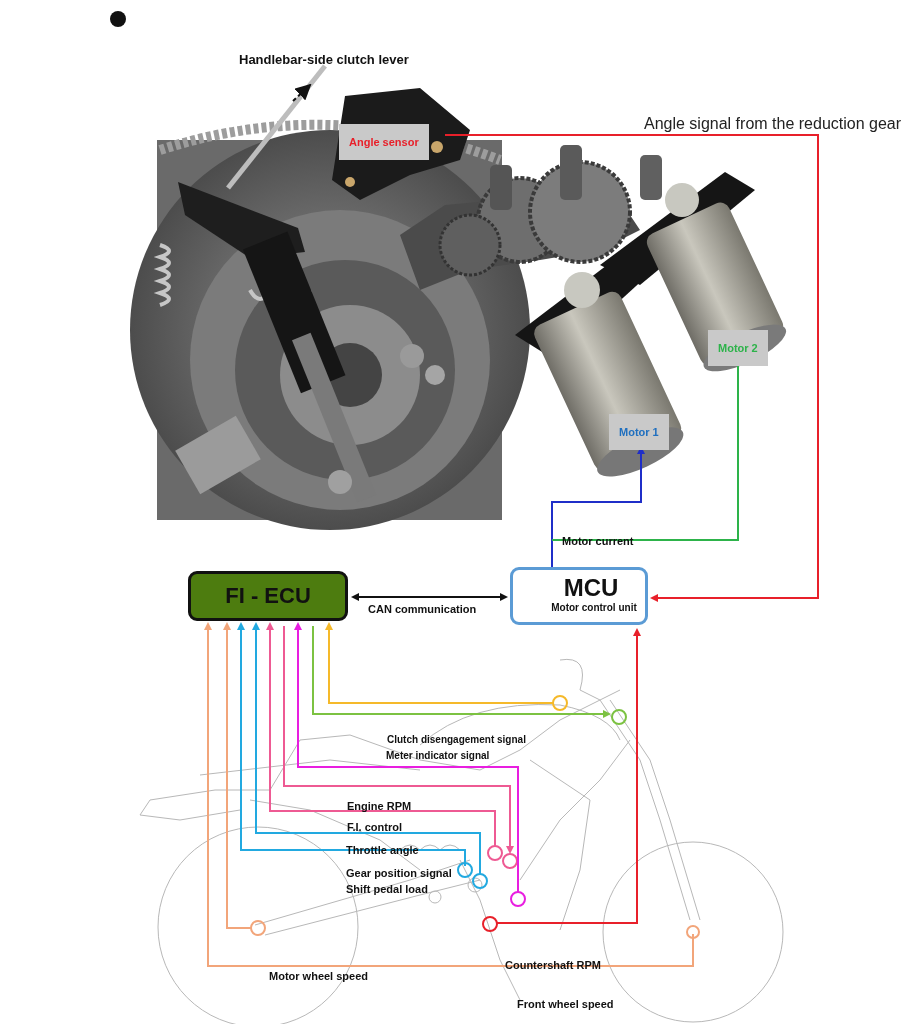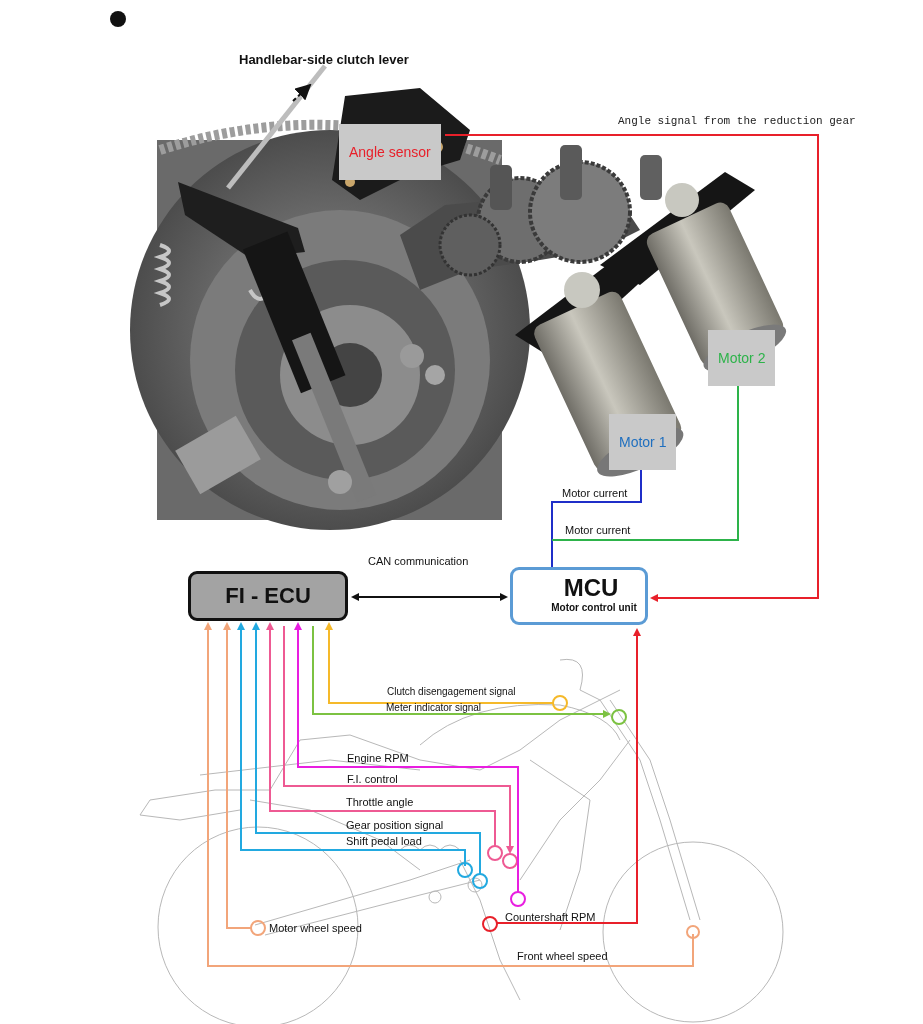"Angle signal from the reduction" div.abs { font-family: Liberation Mono, monospace -> none; font-size: 11px -> 16px; left: 618px -> 644px }
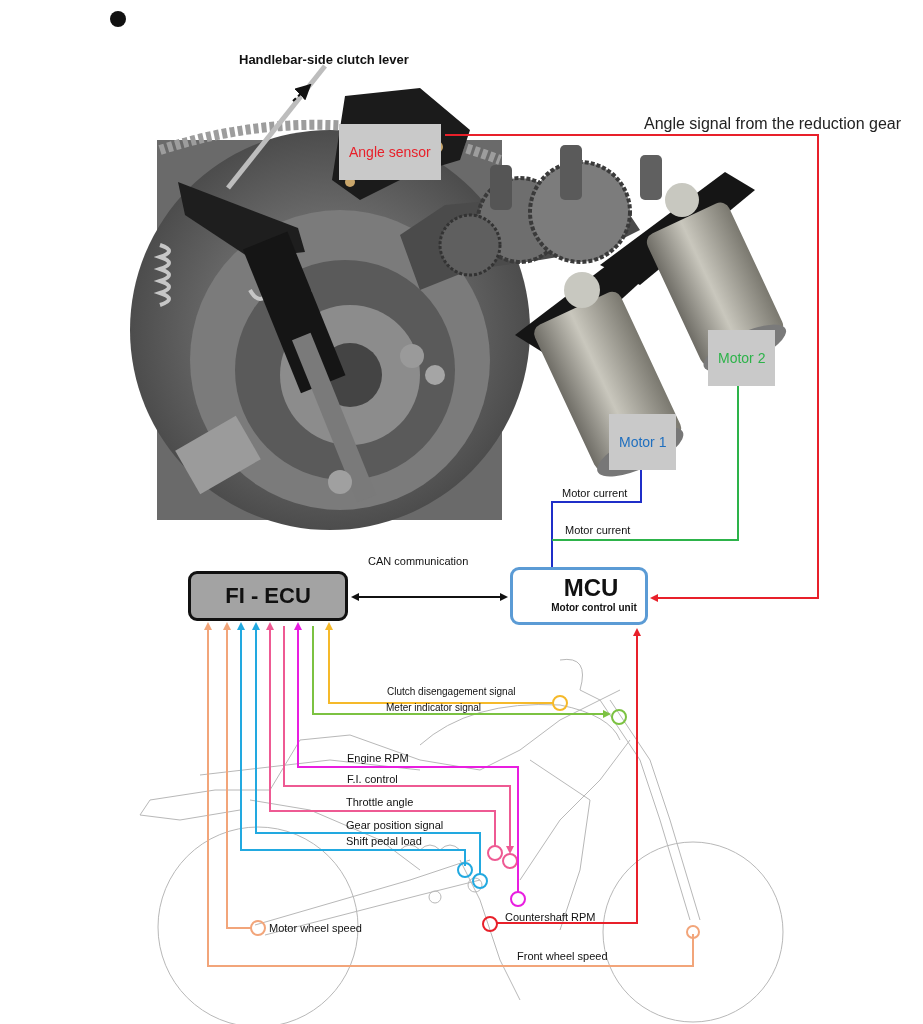"Angle sensor" .tag { font-size: 14px -> 11px; font-weight: normal -> bold; padding: 20px 10px -> 12px 10px }
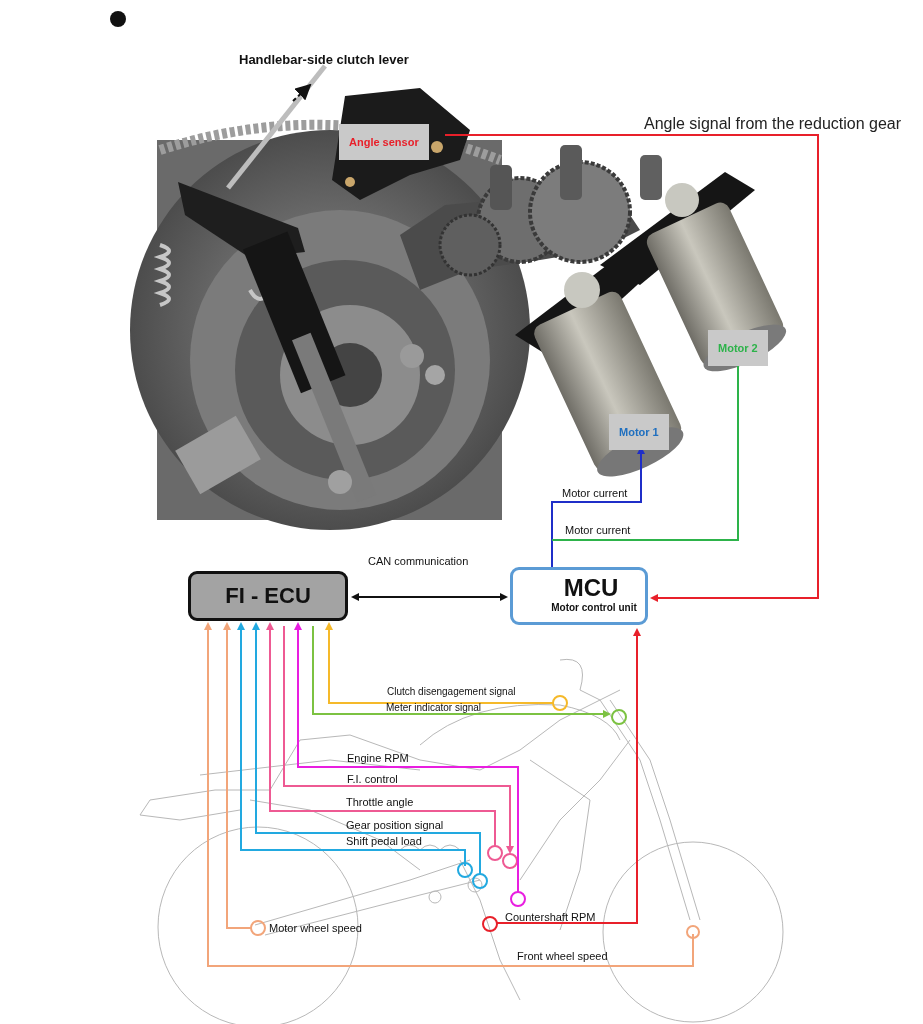"Motor current" .lbl { font-weight: normal -> bold; margin-top: none -> 48px }
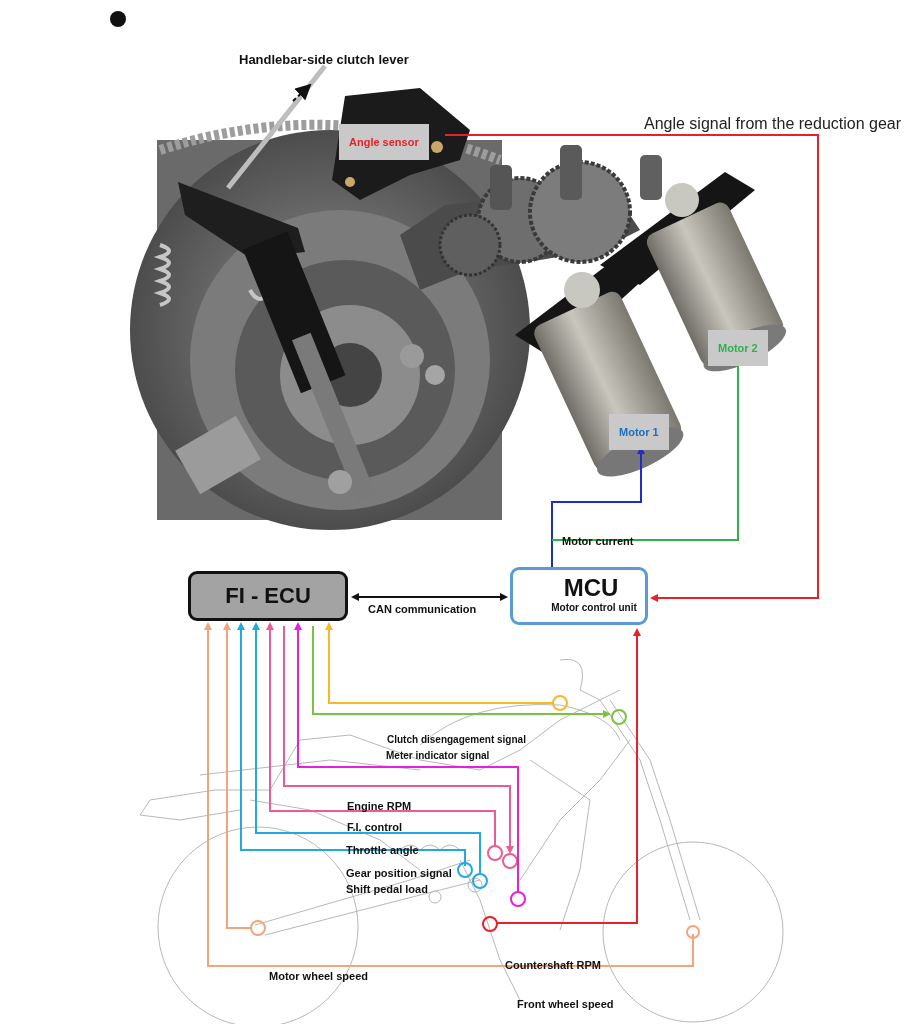"FI - ECU" #fiecu { background: #a3a3a3 -> #4d7c0f }
